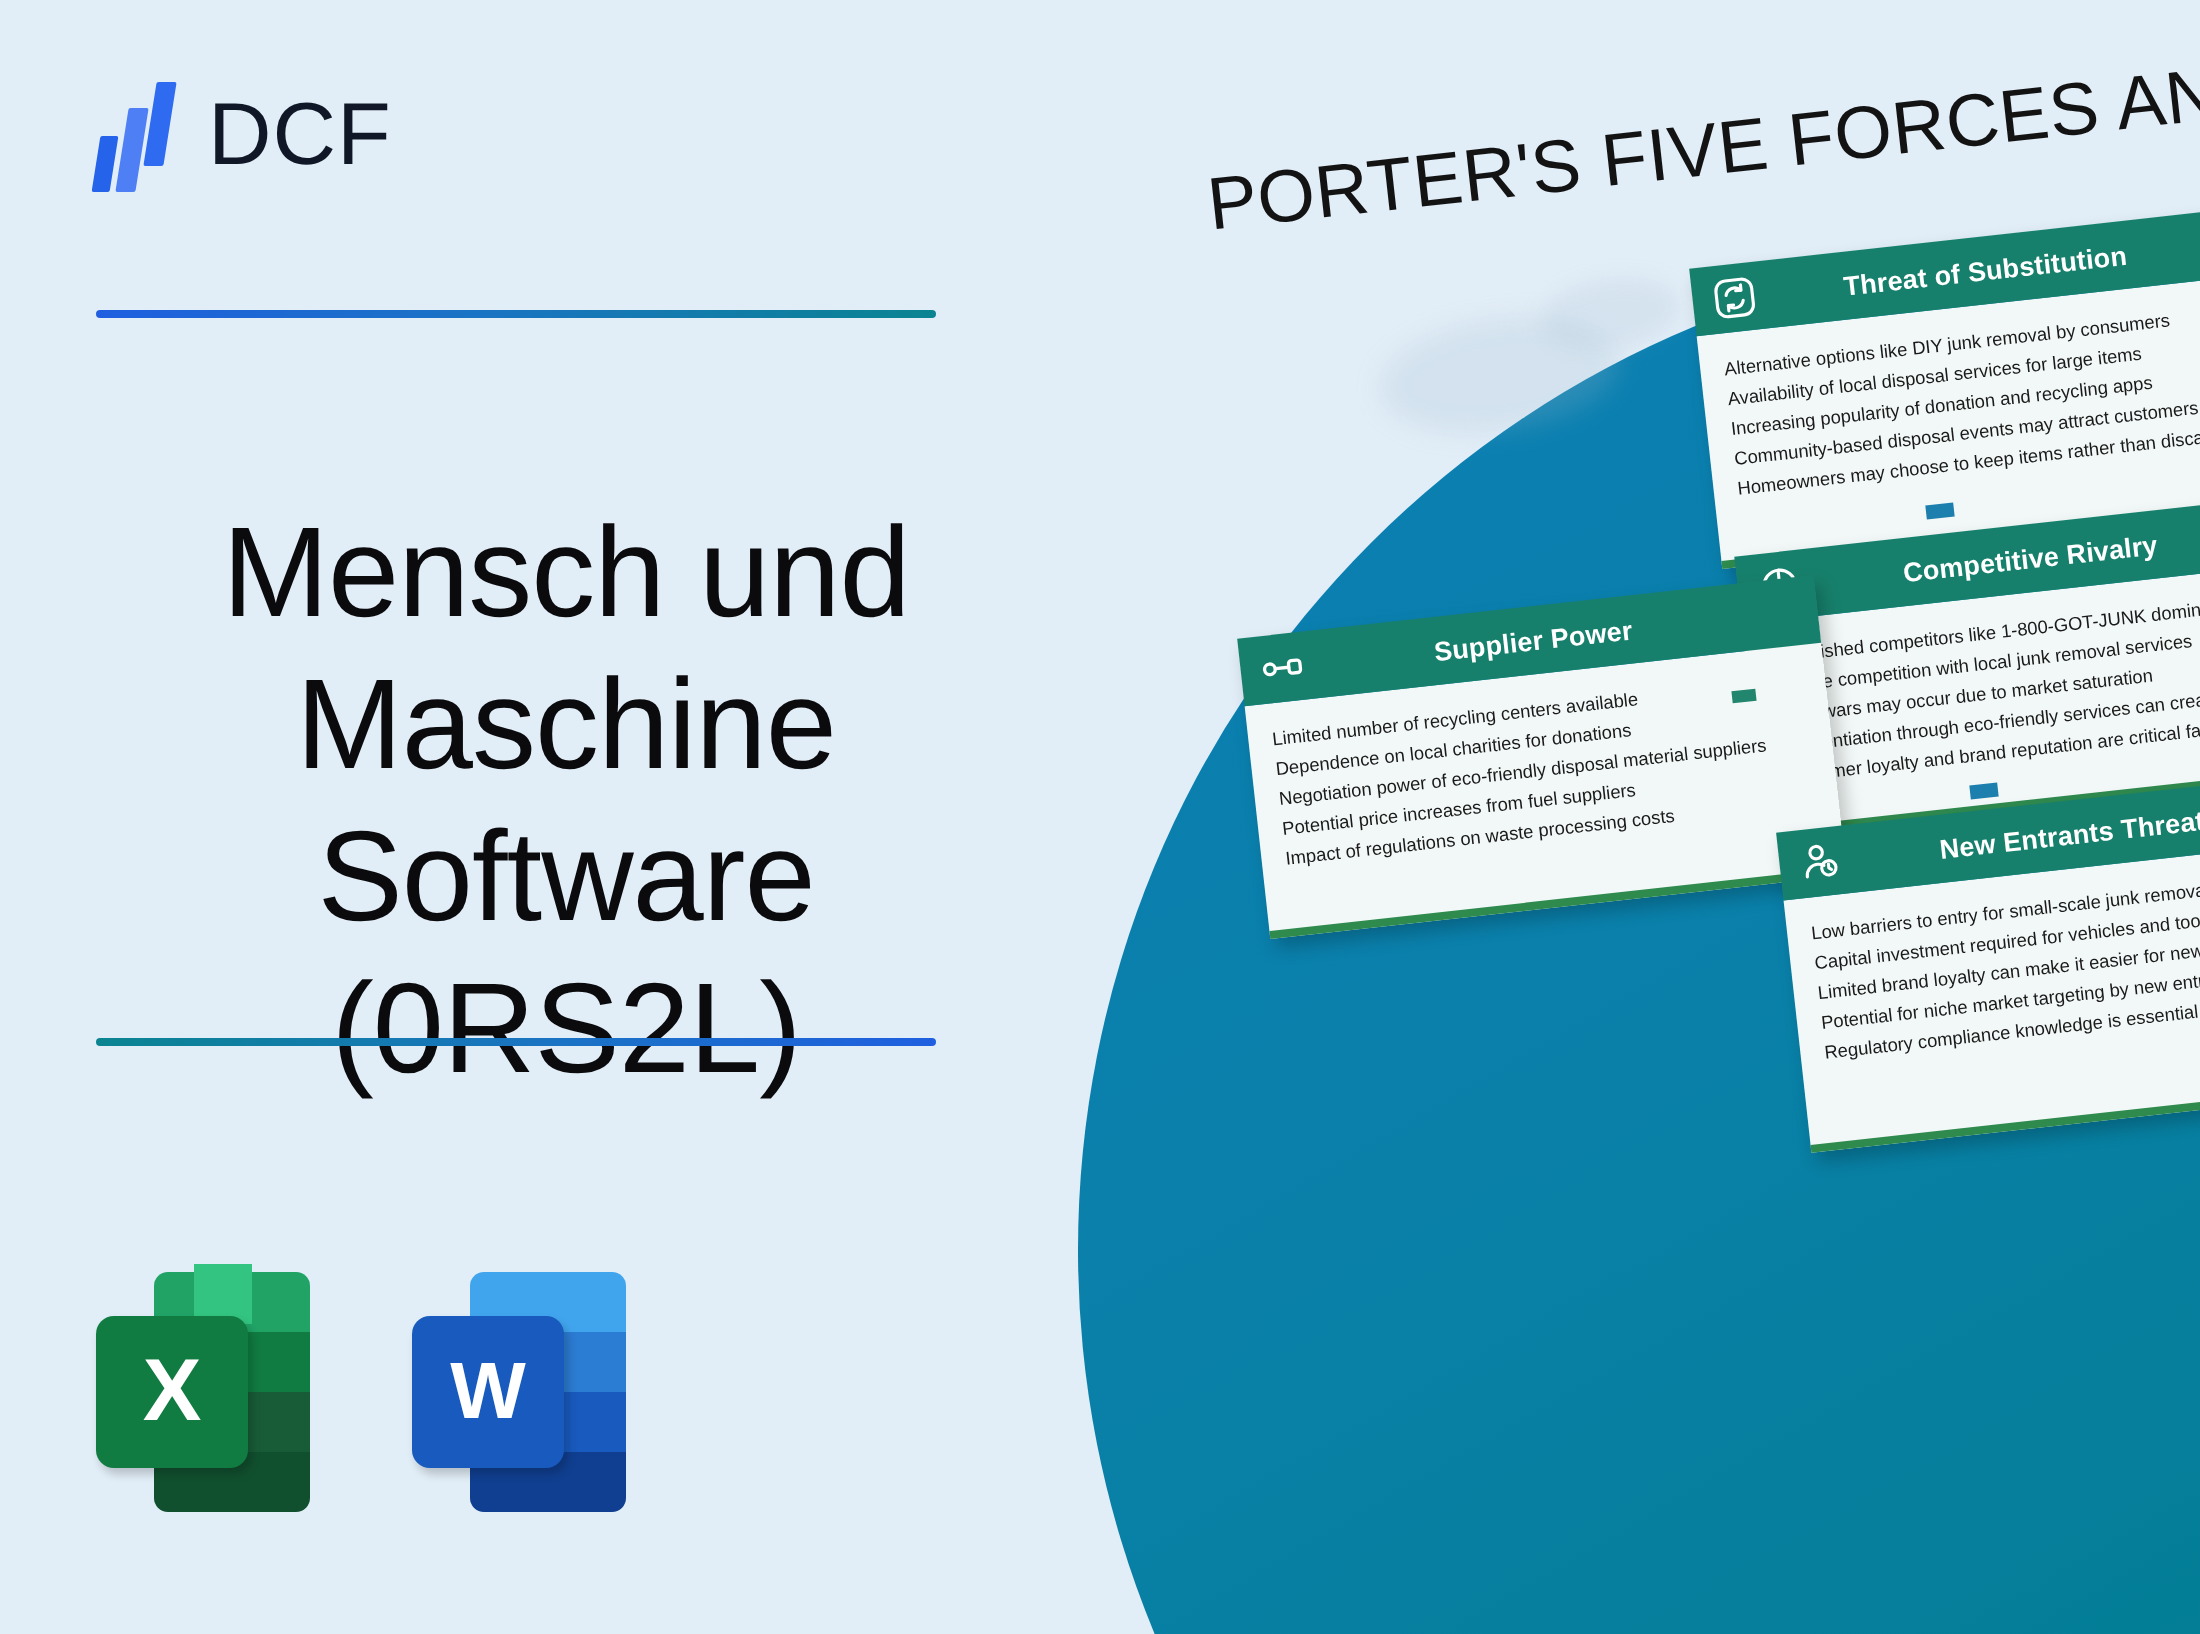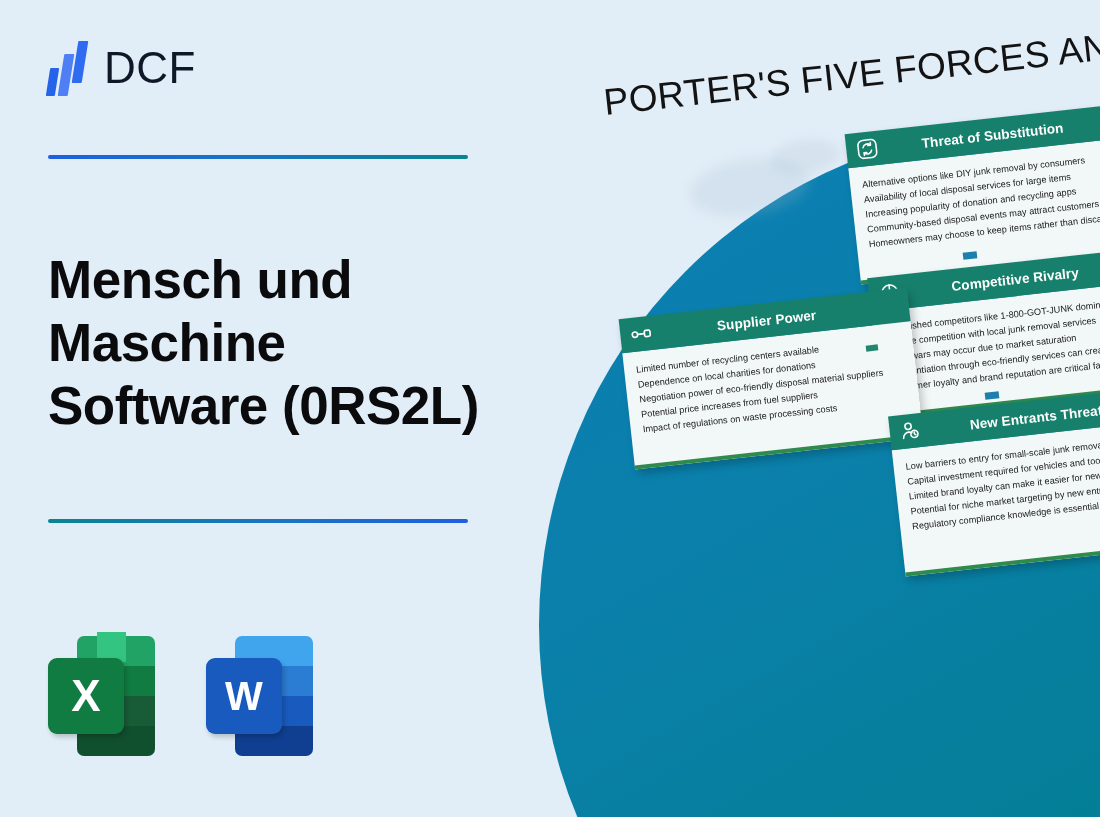"Mensch und Maschine Software (0RS2L)" .page-title { font-size: 53px -> 64px; font-weight: bold -> normal; text-align: none -> center }
